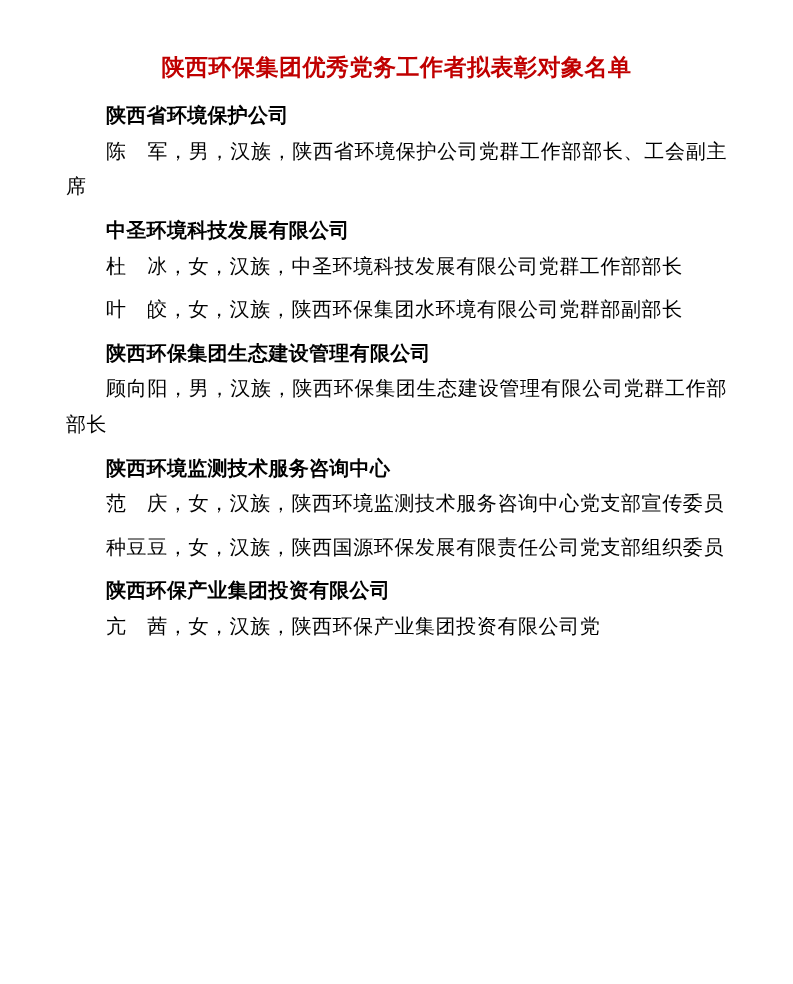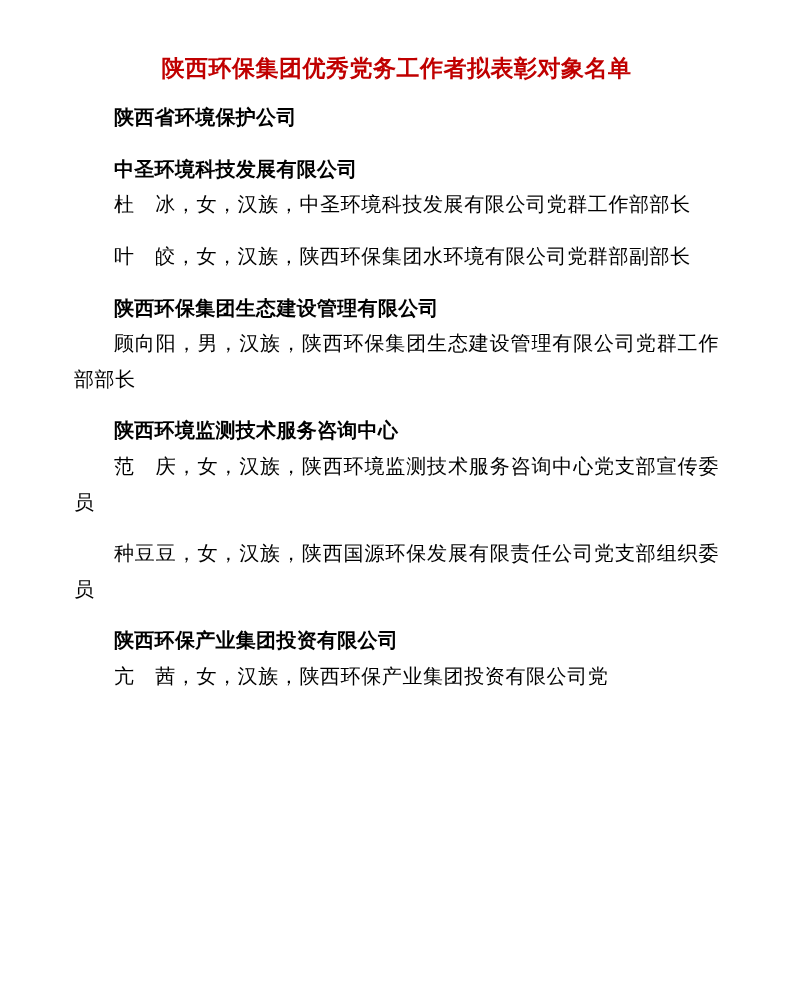"陕西环保集团优秀党务工作者拟表彰对象名单" .doc-title { font-family: Liberation Sans, sans-serif -> Liberation Serif, serif }
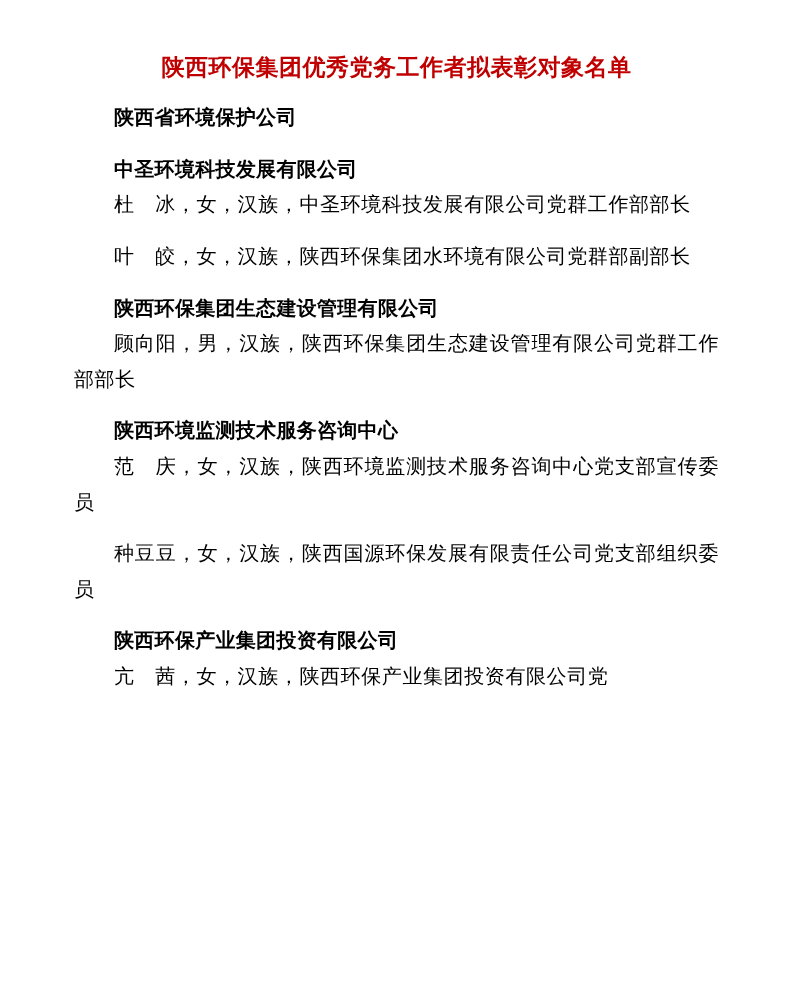"陕西省环境保护公司" .entry { margin: 16px -> 8px }
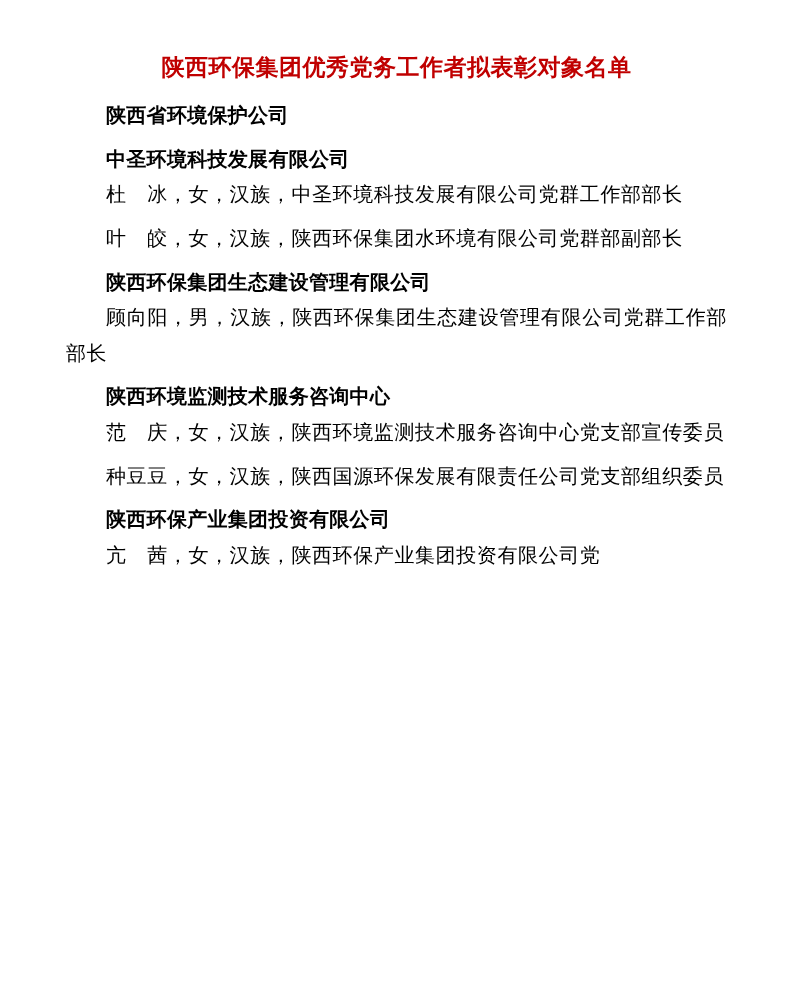"陈 军，男，汉族，陕西省环境保护公司党群工作部部长、工会副主席" p.person-line { html: none -> <p>陈 军，男，汉族，陕西省环境保护公司党群工作部部长、工会副主席</p> }
